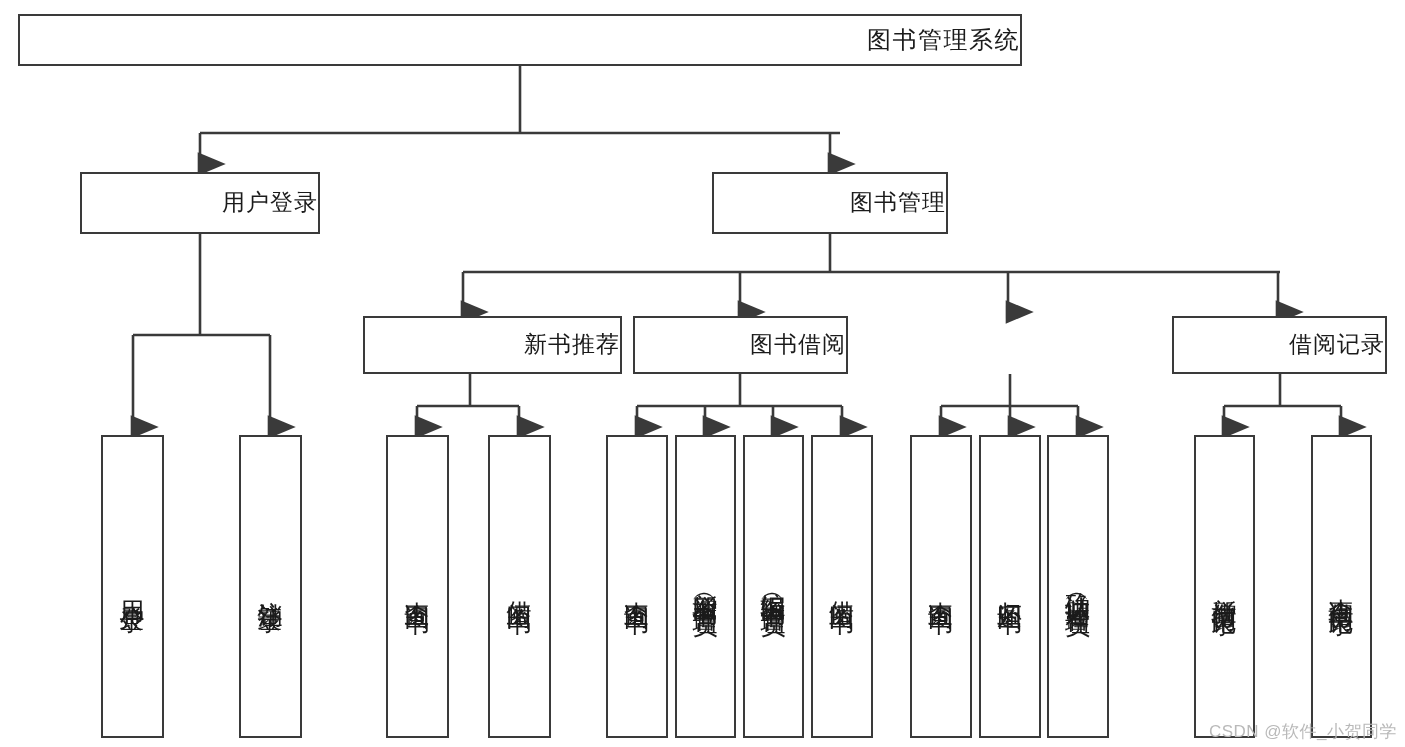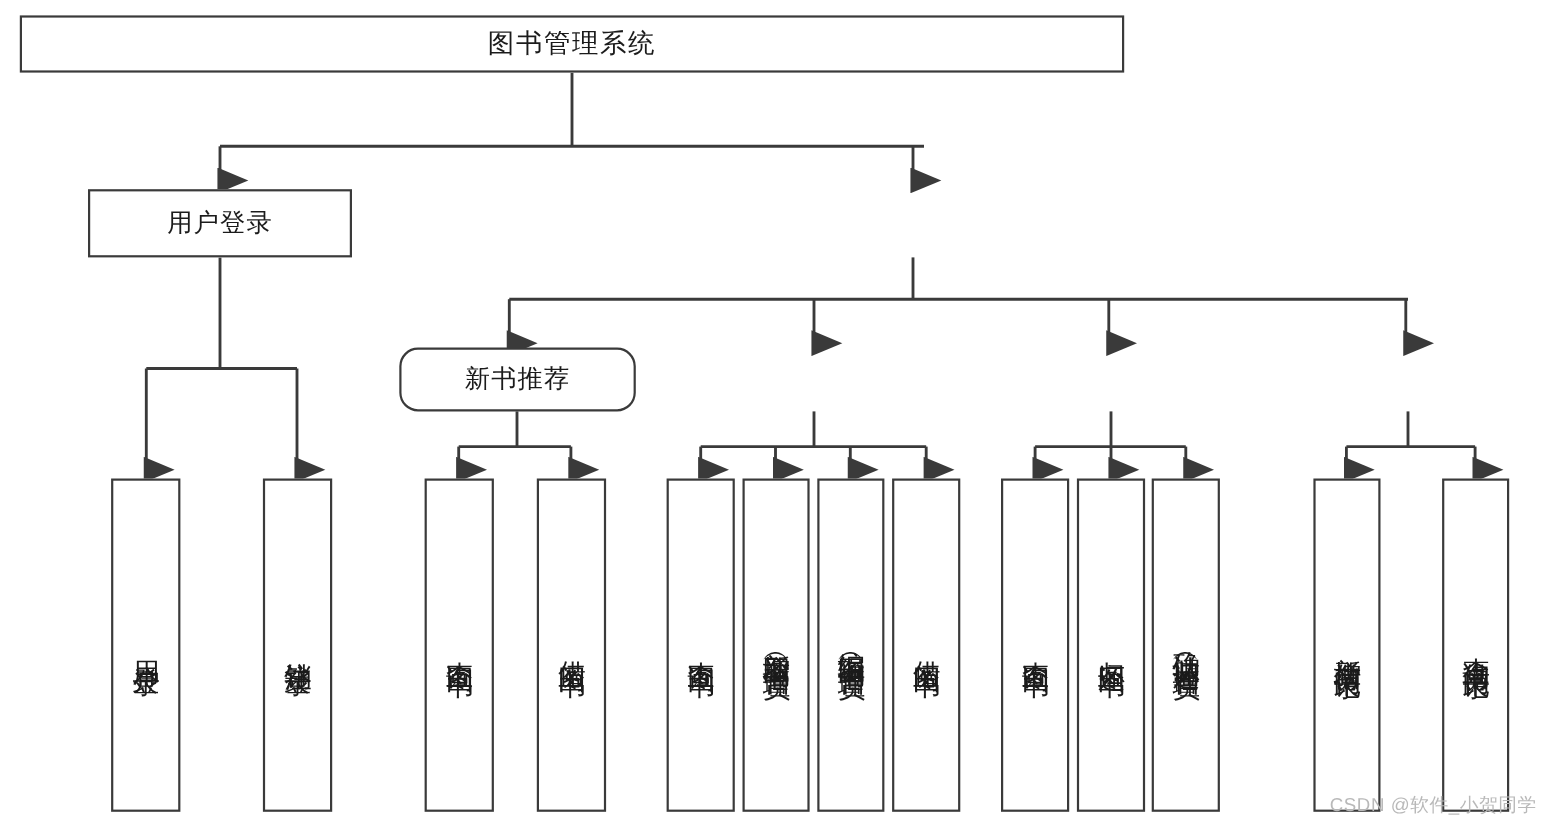"图书管理系统" .node { justify-content: center -> flex-end }
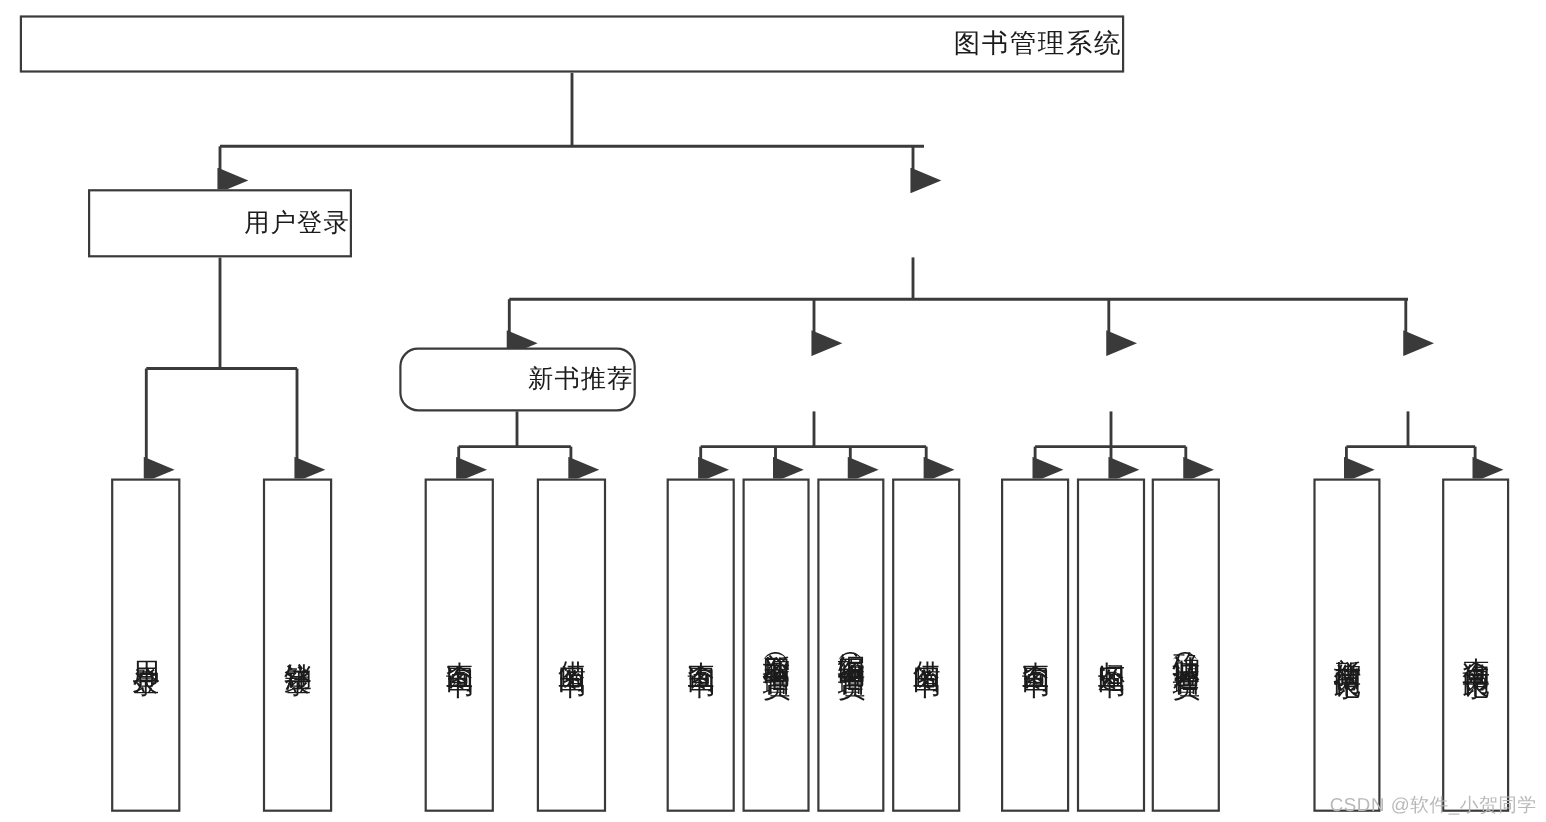"图书管理" div.node { html: none -> <div> <span>图书管理</span> </div> }
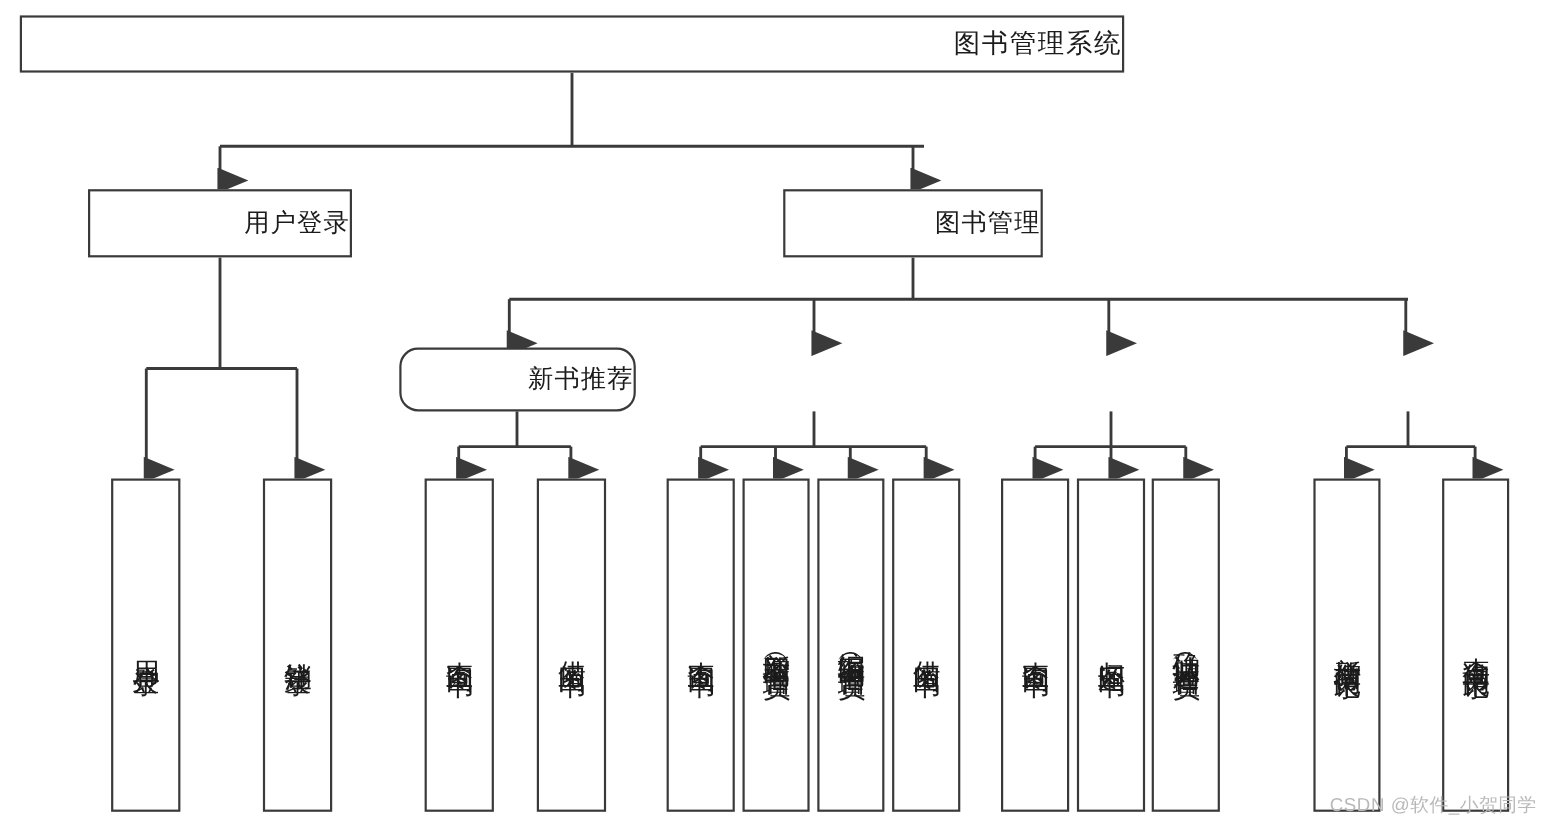"新书推荐" div.node { border-radius: 17px -> none; width: 215px -> 259px }
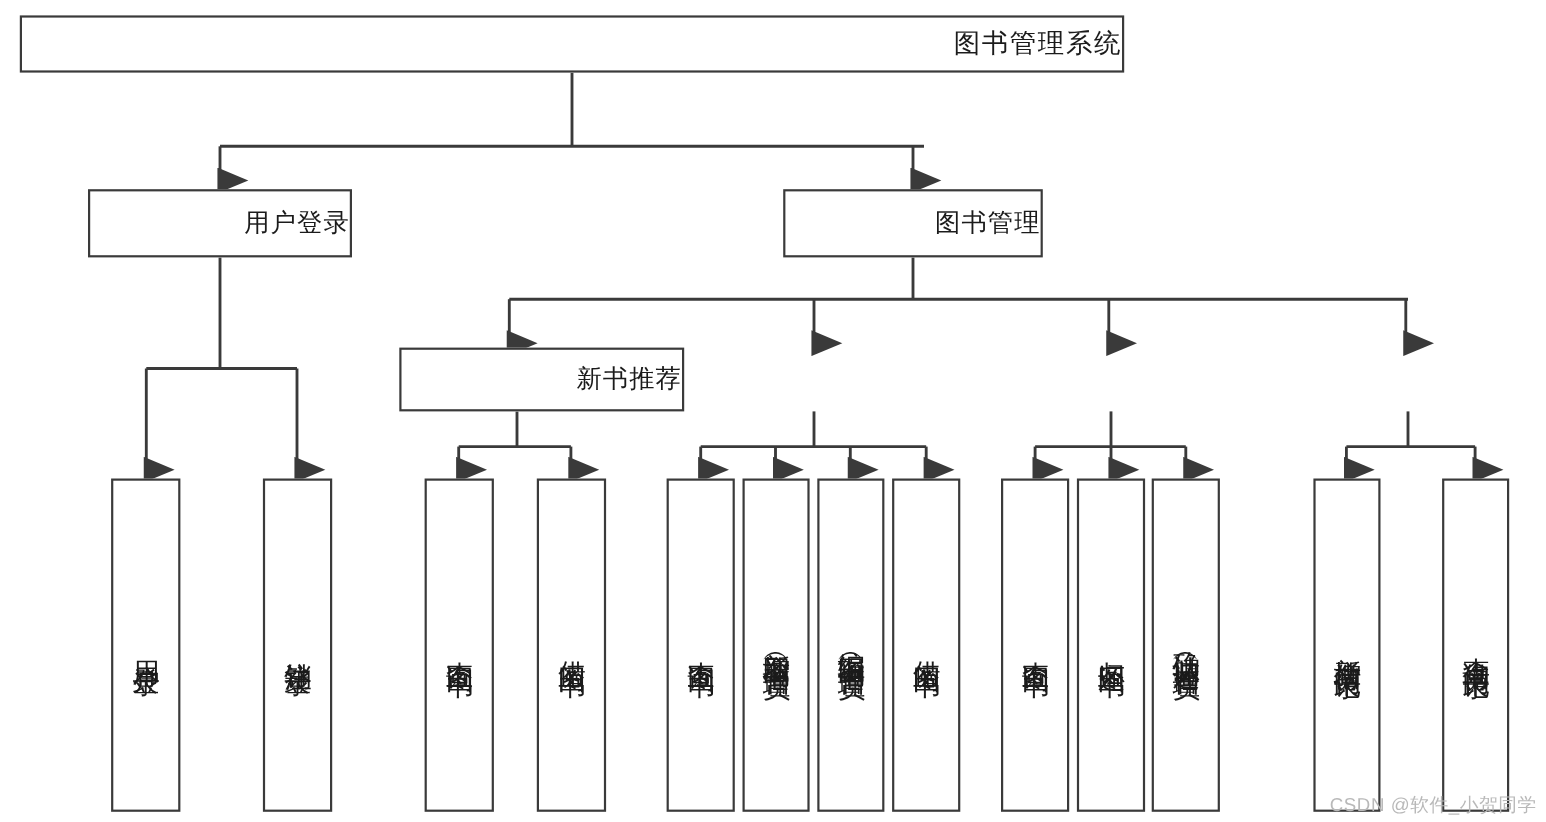"图书借阅" div.node { html: none -> <div> <span>图书借阅</span> </div> }
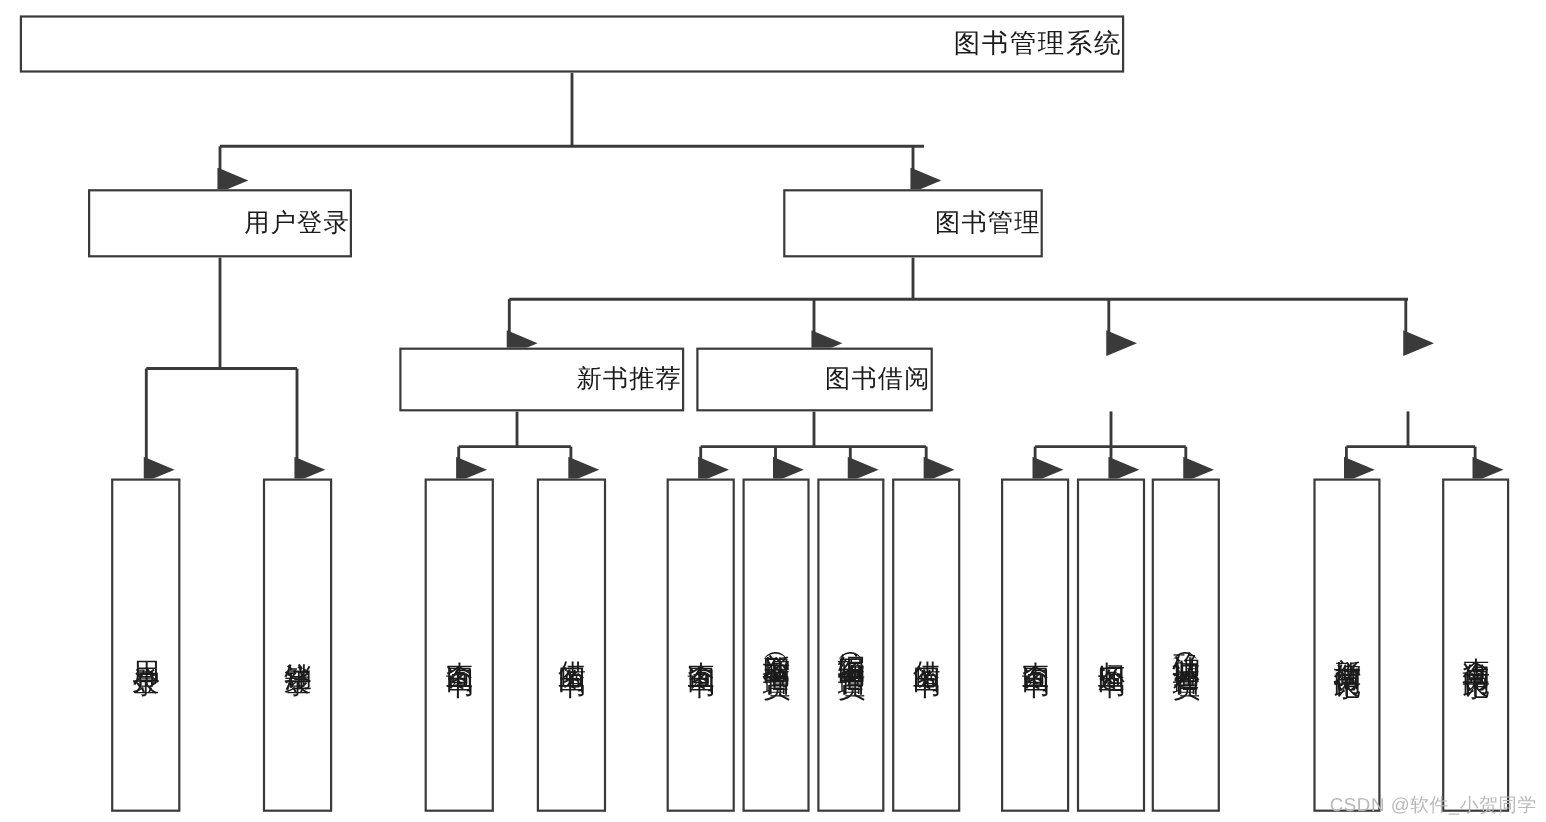"借阅记录" div.node { html: none -> <div> <span>借阅记录</span> </div> }
